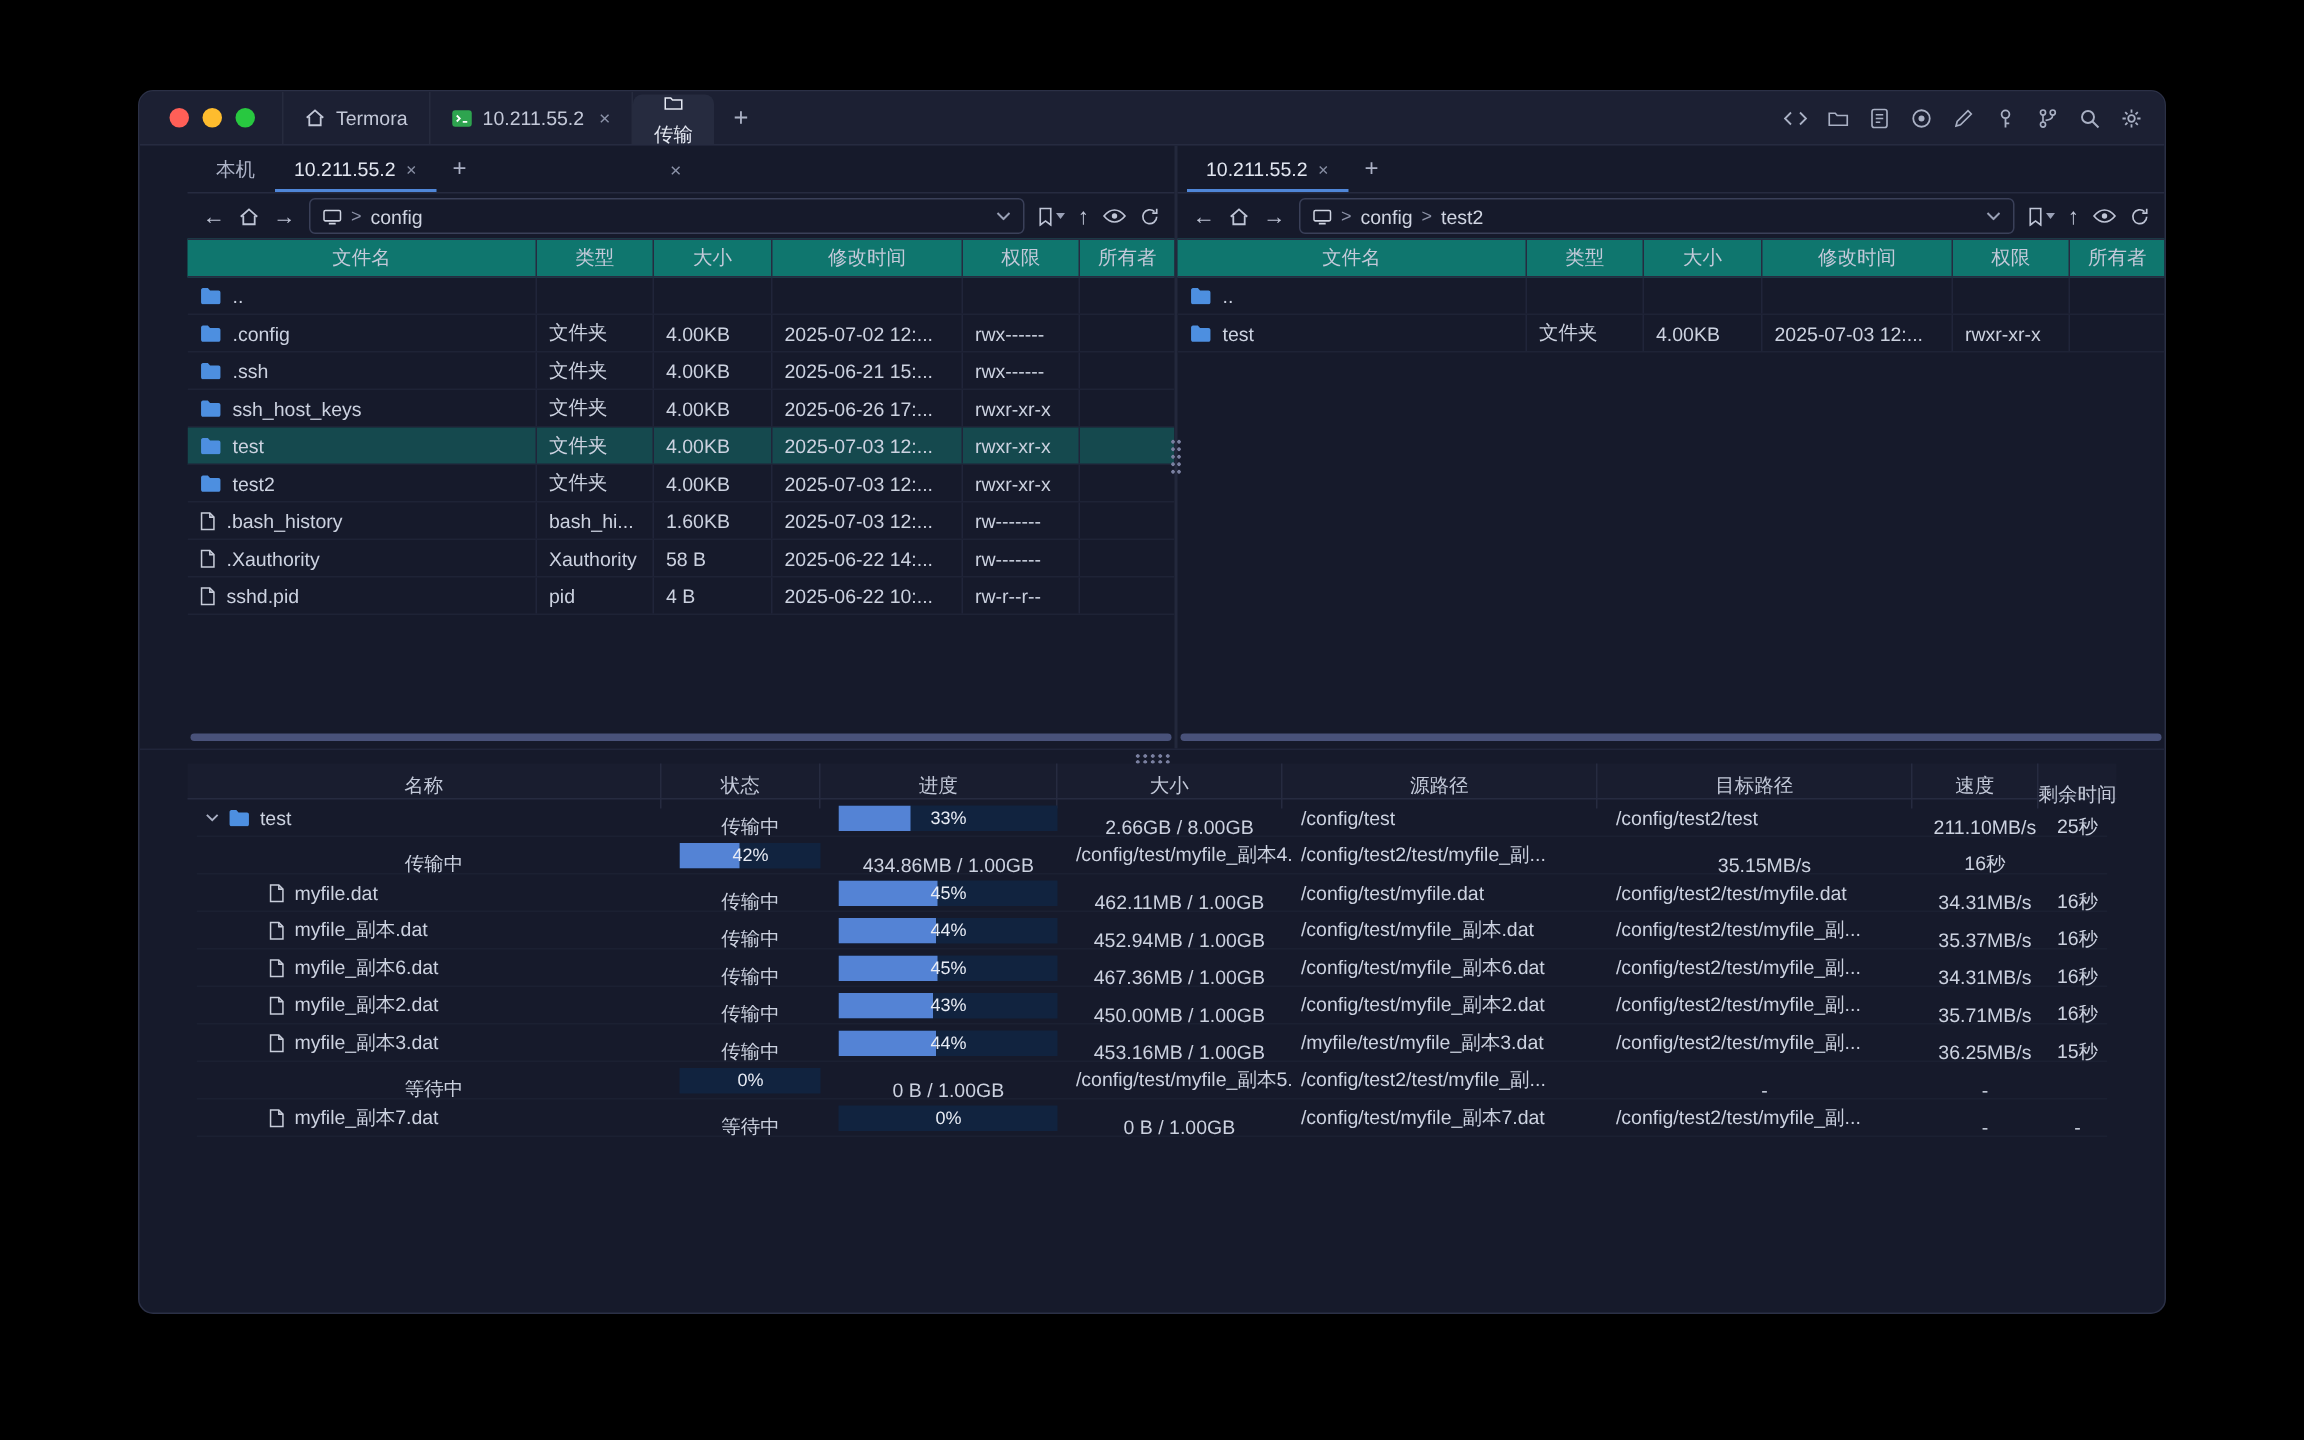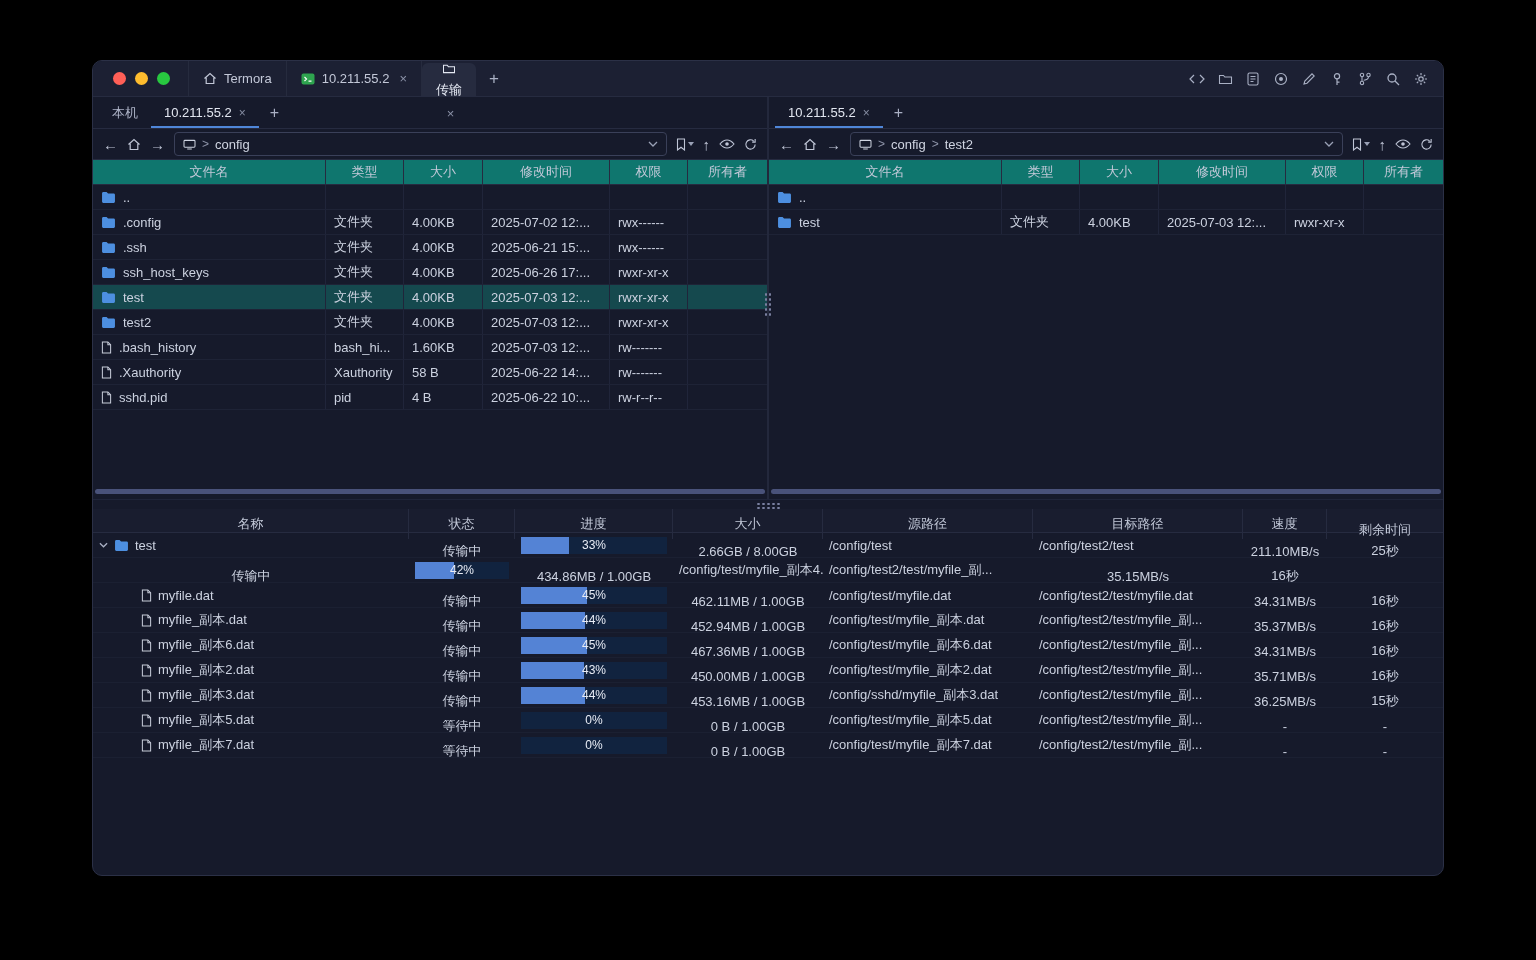"本机" .panes { padding-left: none -> 32px }
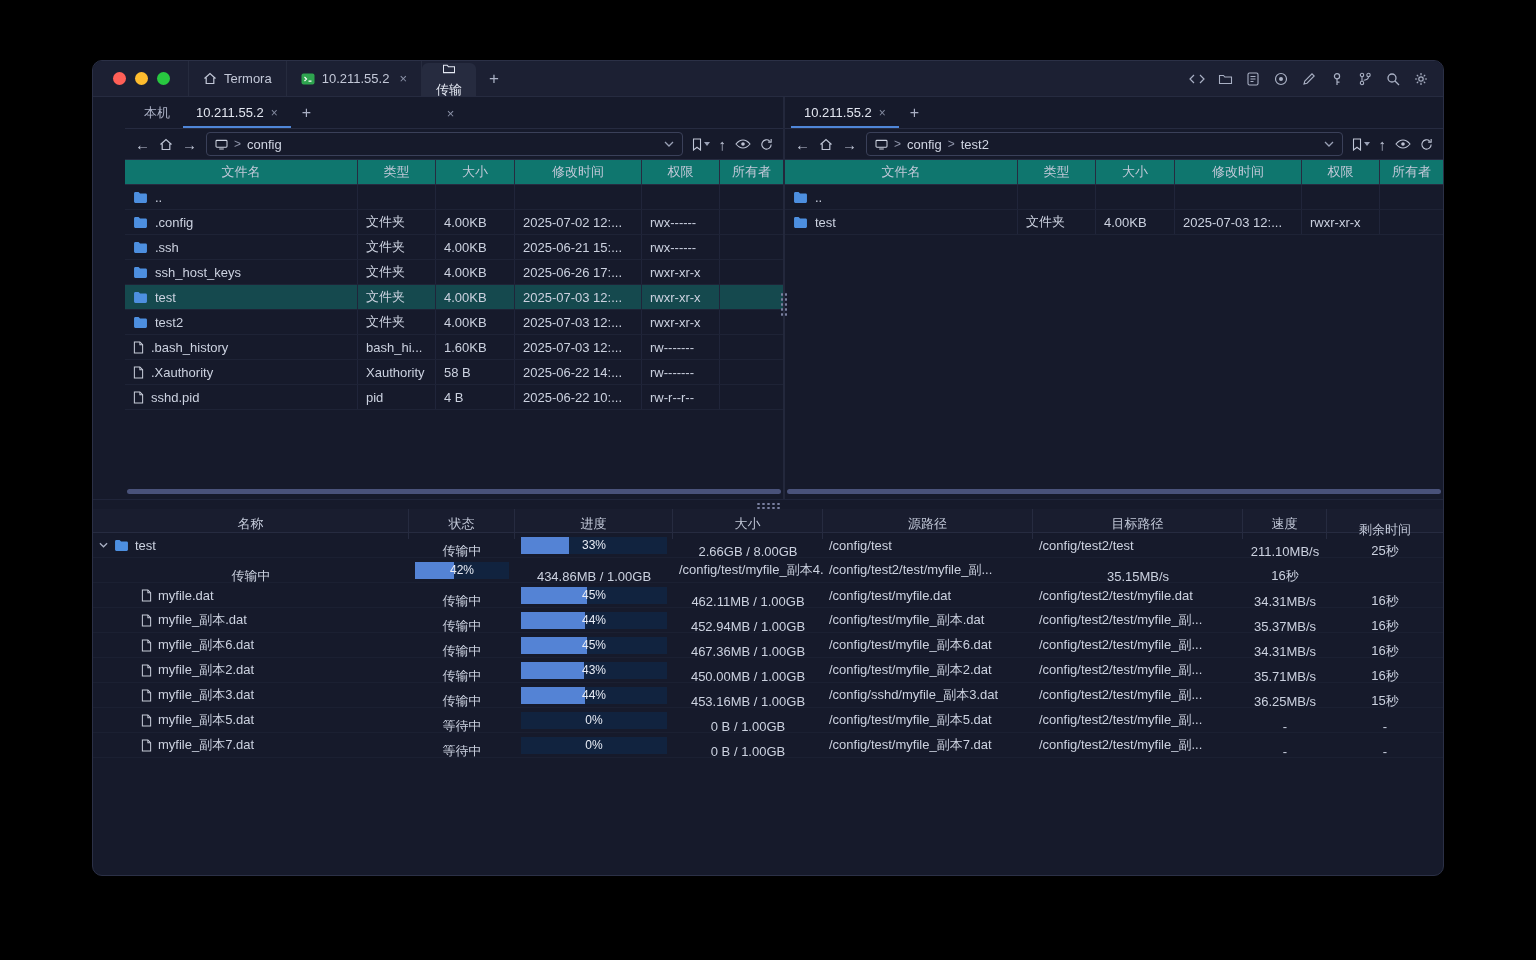"名称" .transfer { align-items: none -> center }
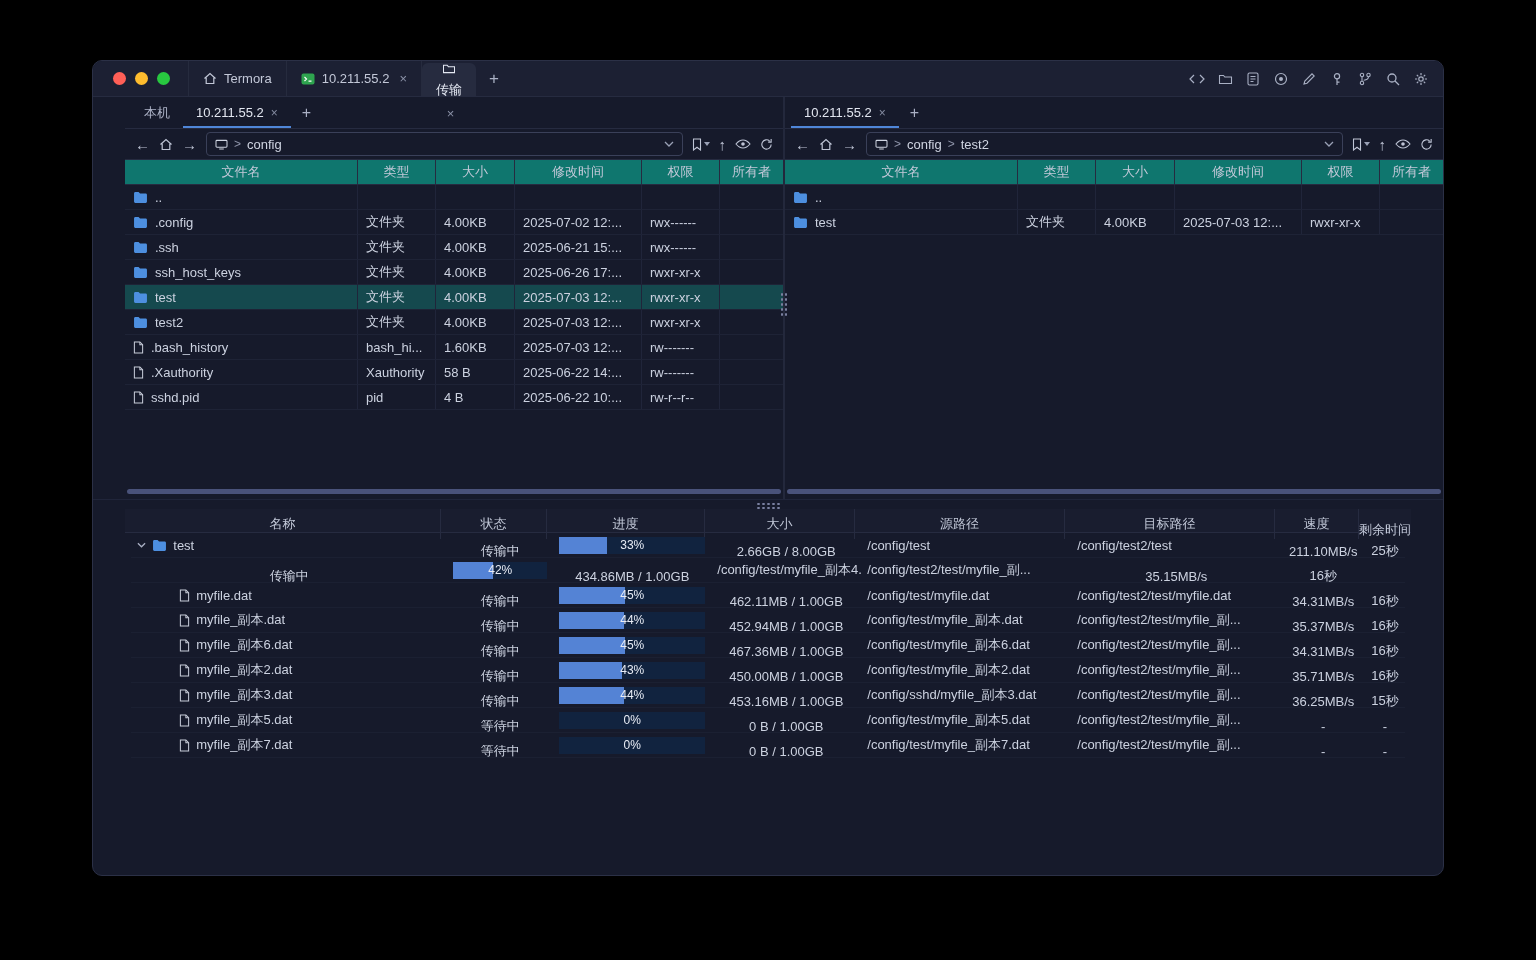"/config/sshd/myfile_副本3.dat" div.cell { text: /config/sshd/myfile -> /myfile/test/myfile }
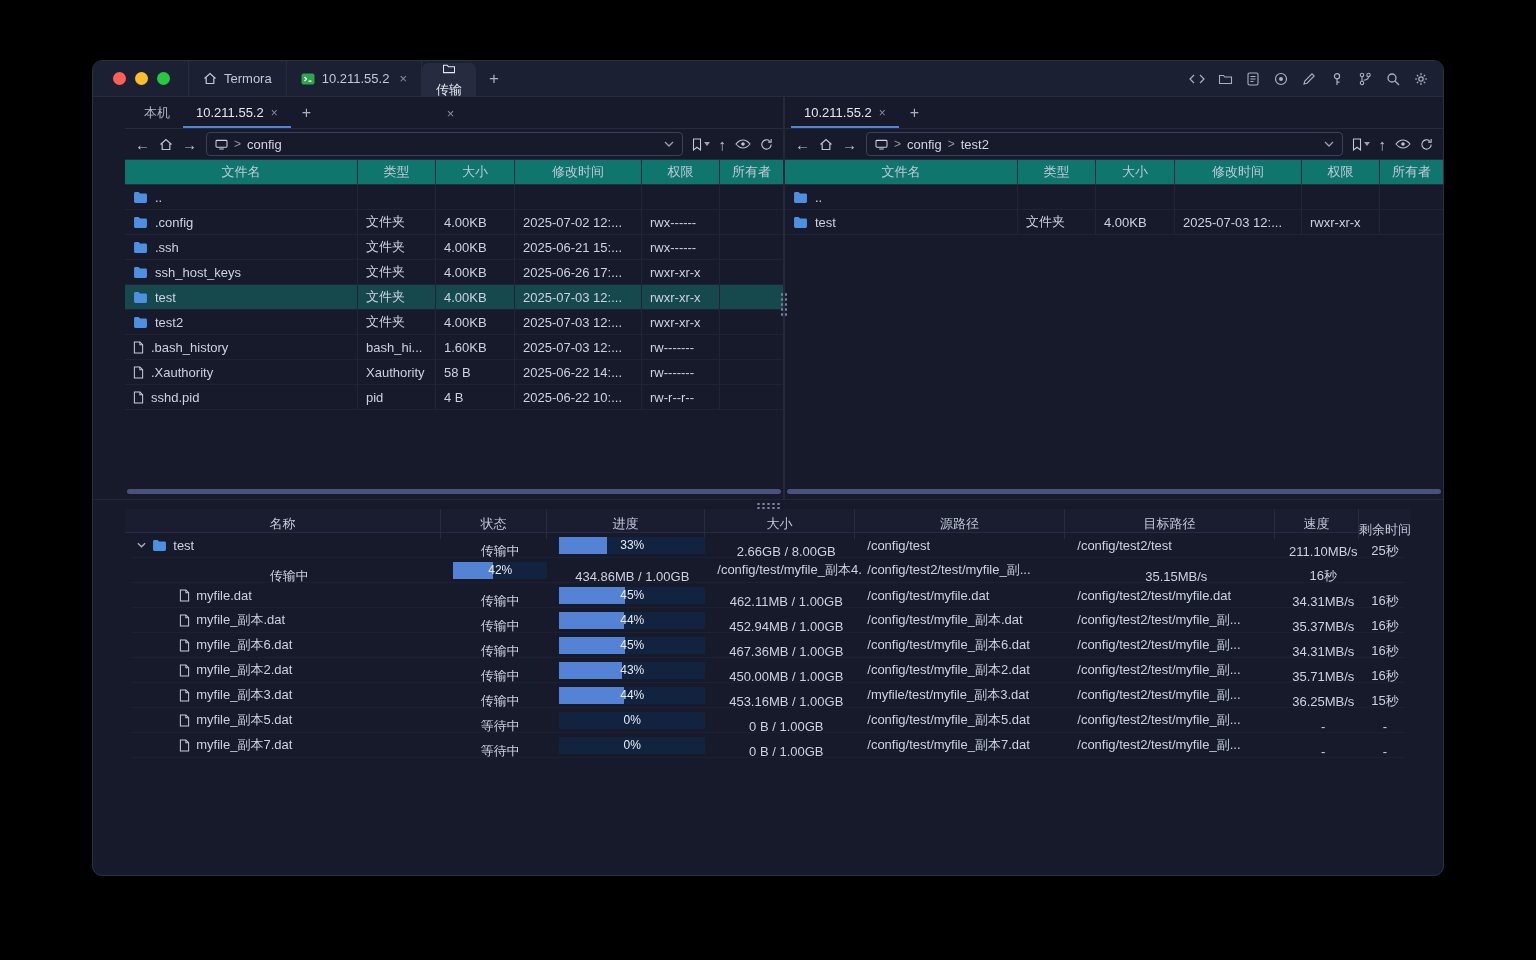"myfile_副本5.dat" div.cell { html: <div> <span> <svg> <path></path> <path></path> </svg> </span> <span>myfile_副本5.dat</span> </div> -> none }
